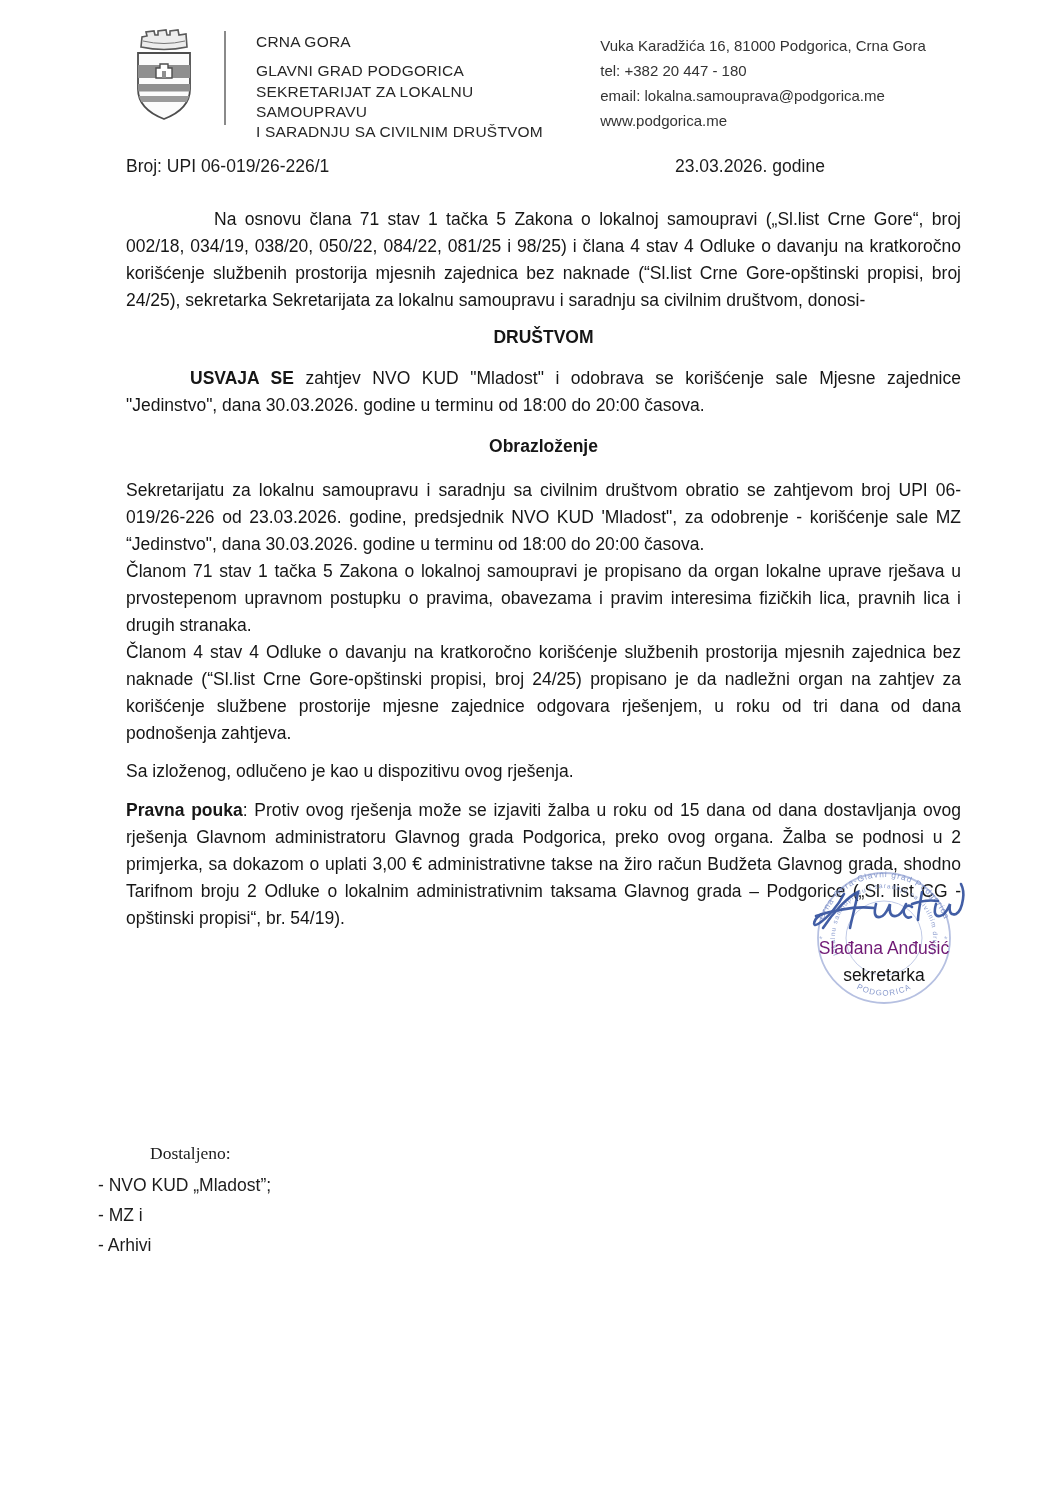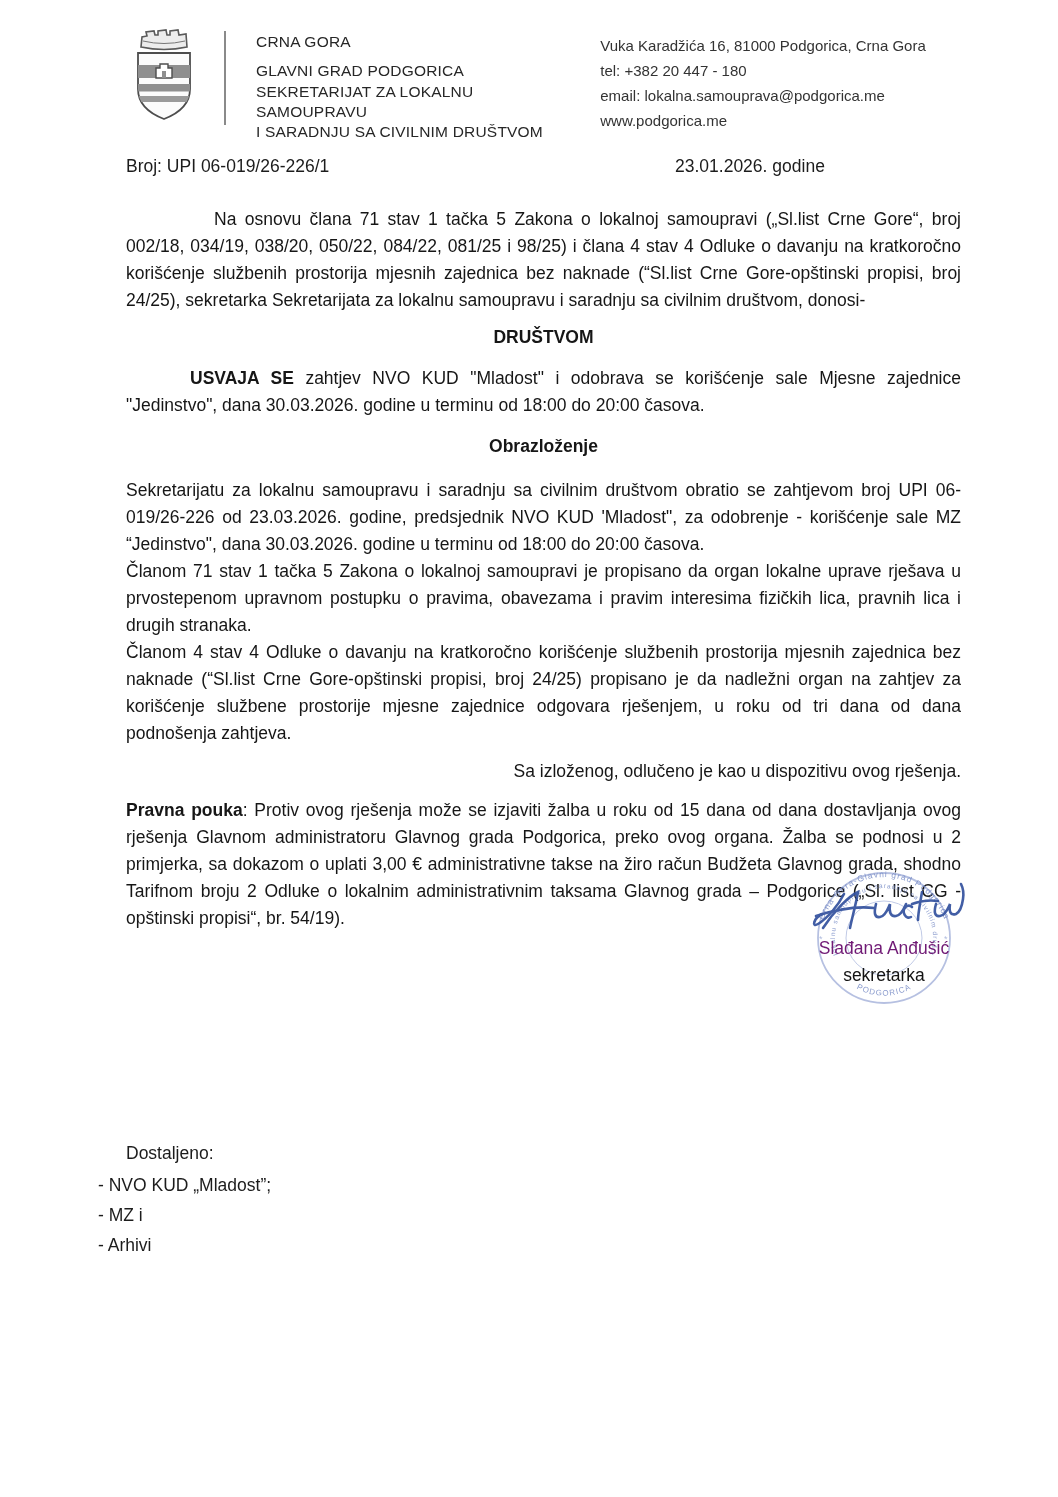"23.01.2026. godine" span.ref-date { text: 23.01.2026 -> 23.03.2026 }
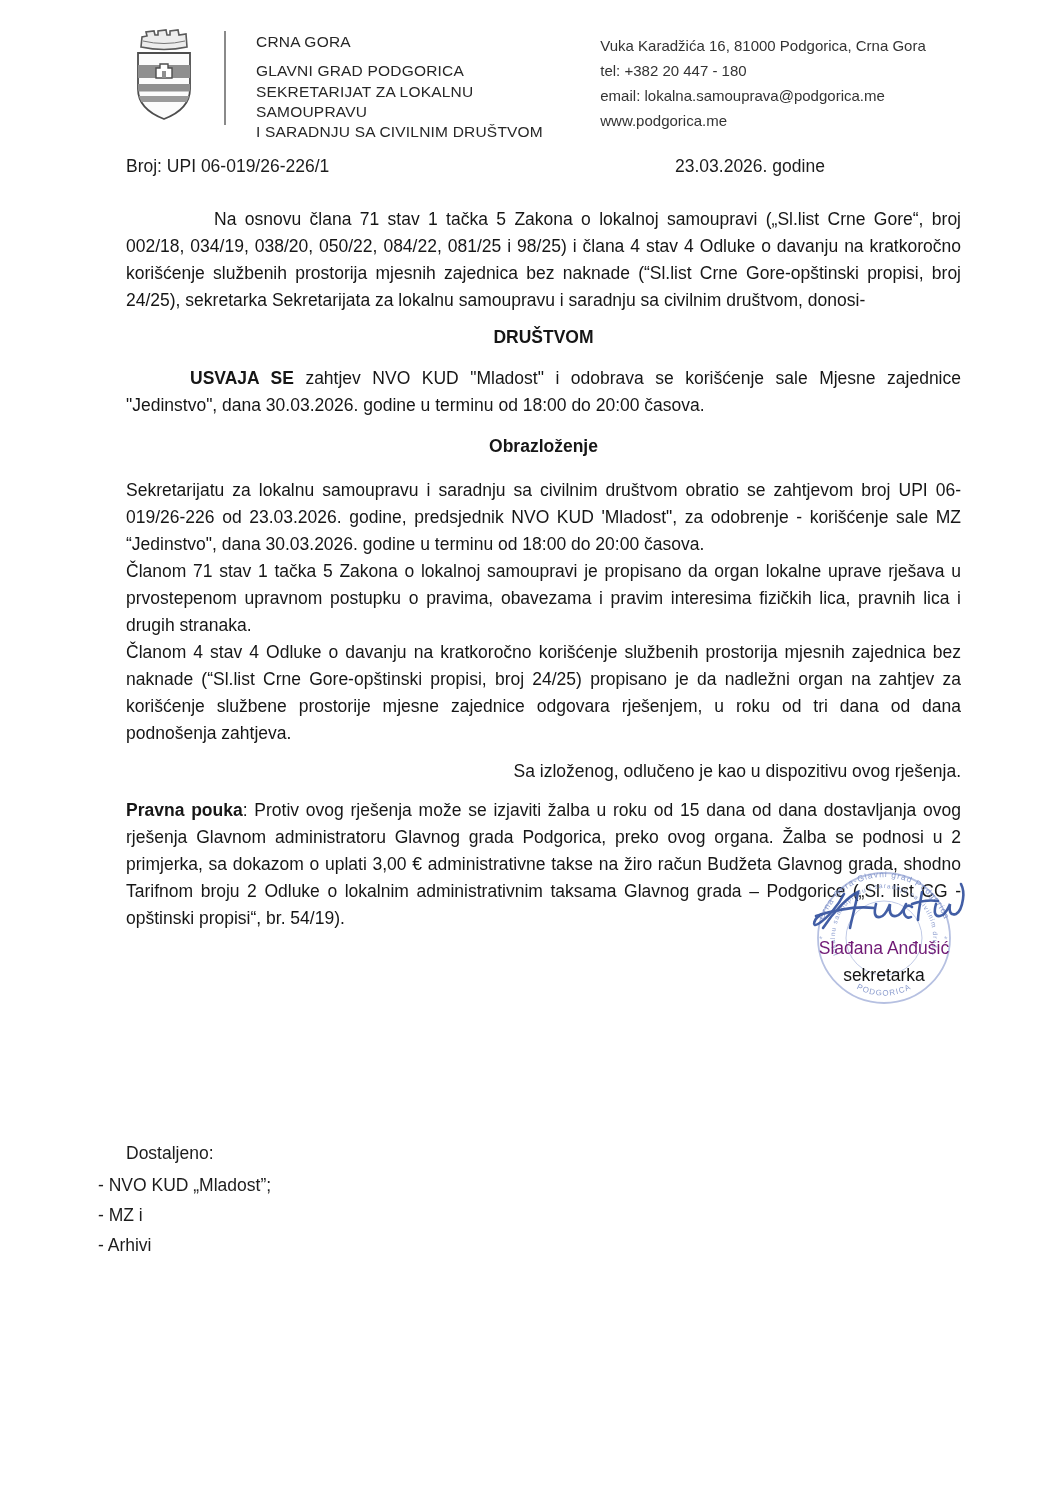"Sa izloženog, odlučeno je kao" .p-conclusion { text-align: right -> left }
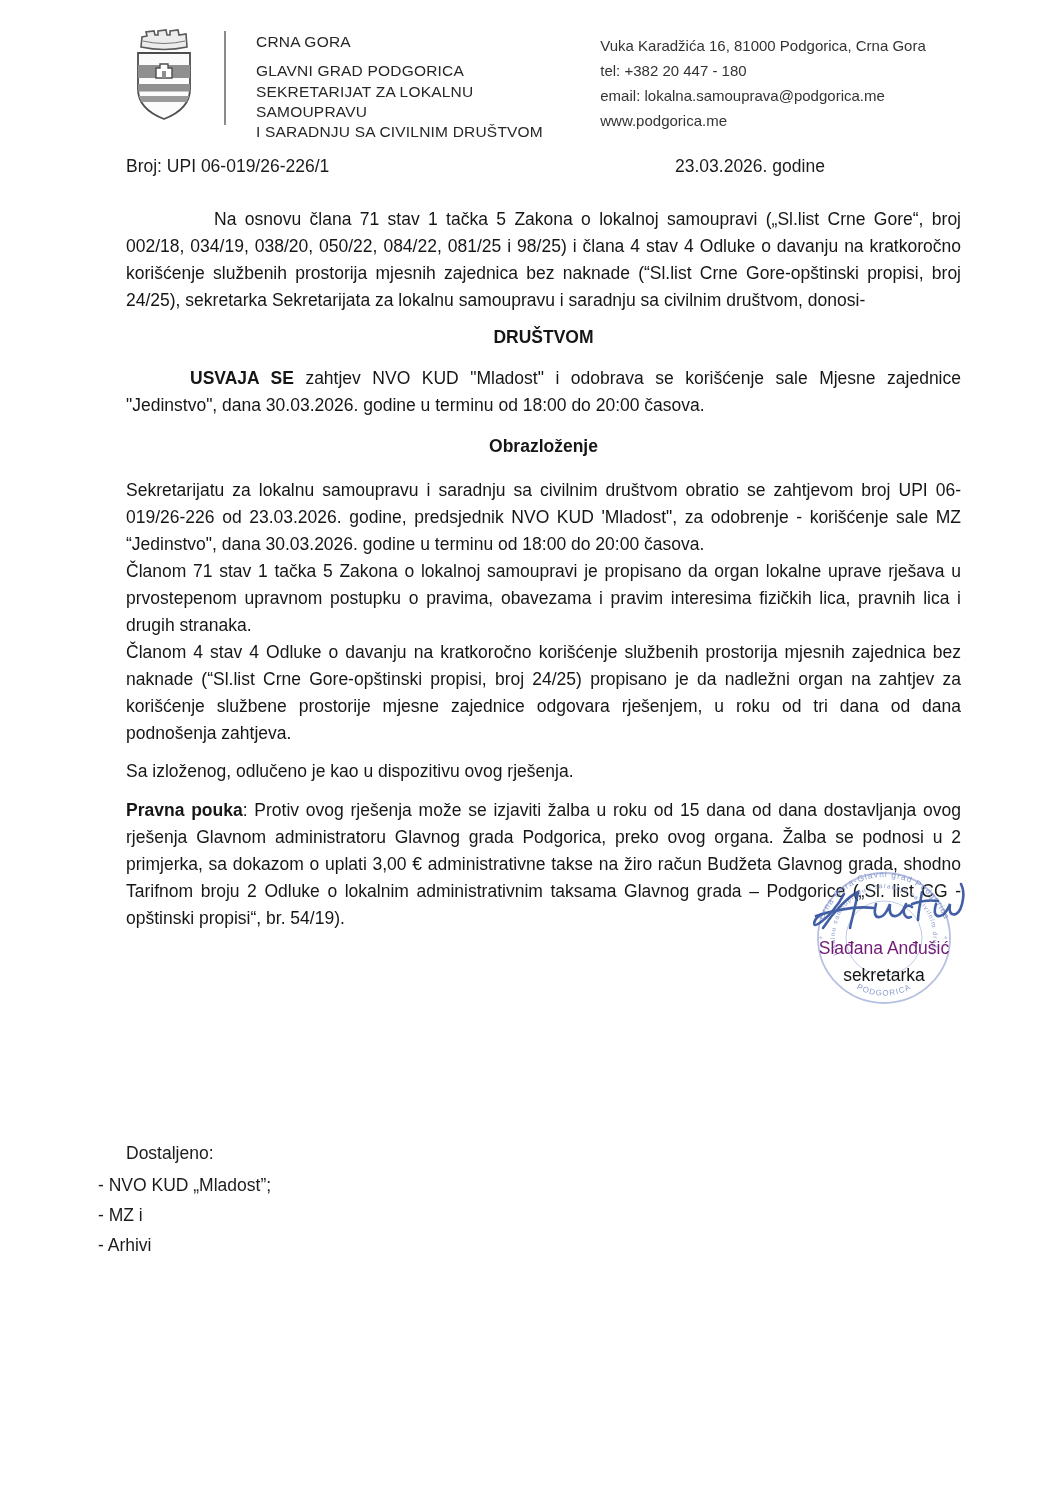"Dostaljeno:" .distribution .dist-label { font-family: none -> Liberation Serif, serif; margin-left: 28px -> 52px }
